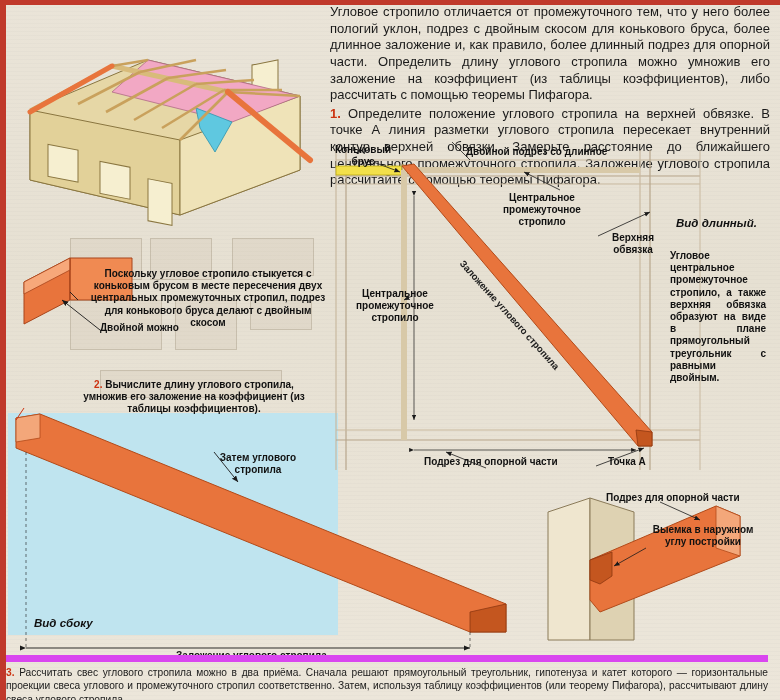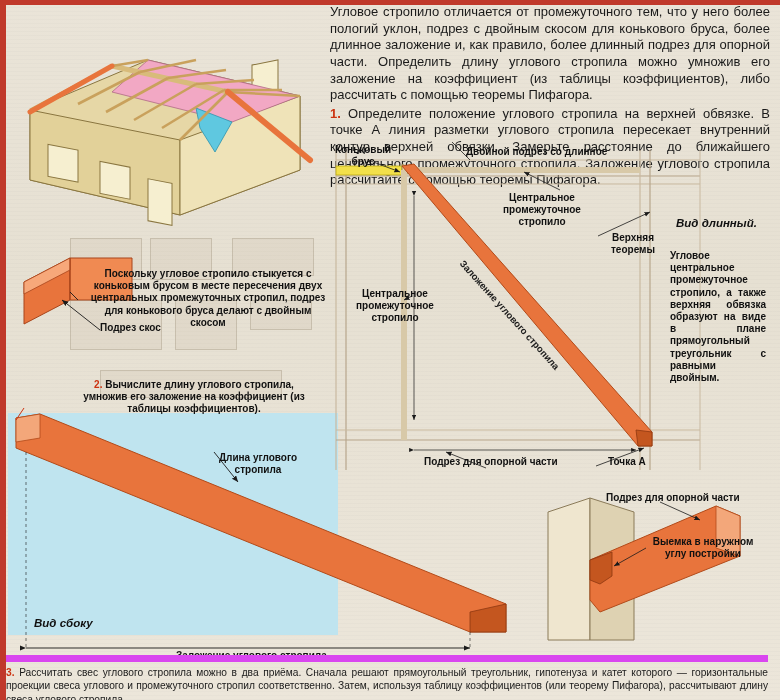"Верхняя теоремы" div.cap { text: теоремы -> обвязка }
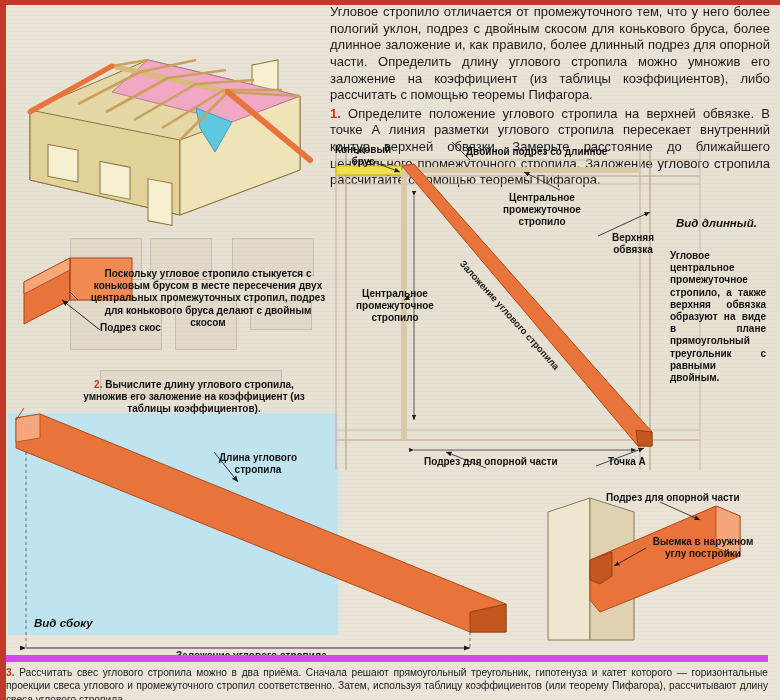"Подрез скос" div.cap { text: Подрез скос -> Двойной можно }
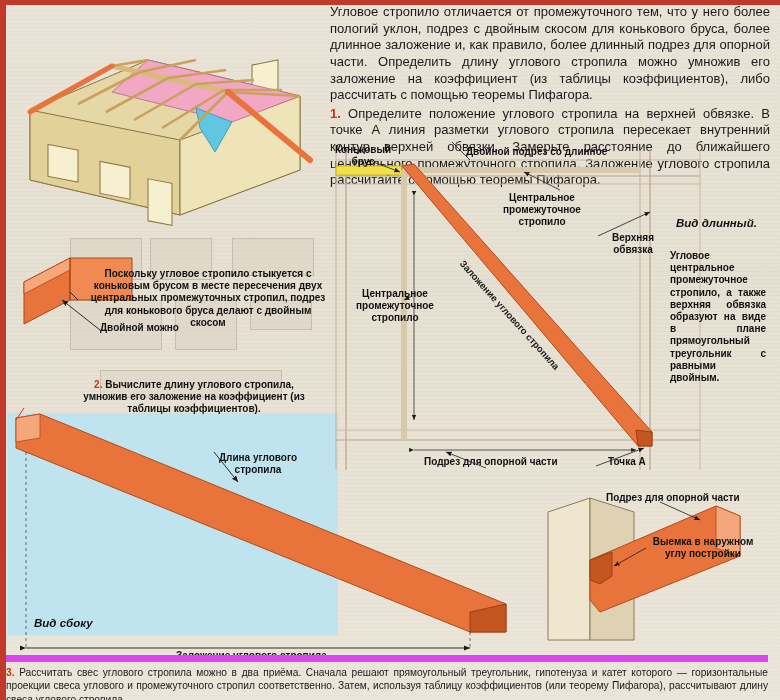"Длина углового" span { text: Длина -> Затем }
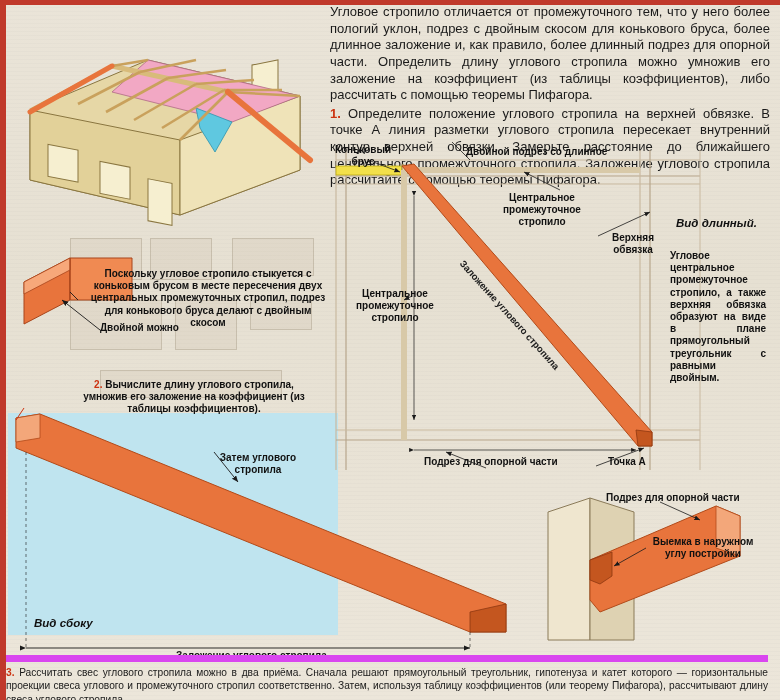"Выемка в наружном углу постройки" div.cap { top: 536px -> 524px }
